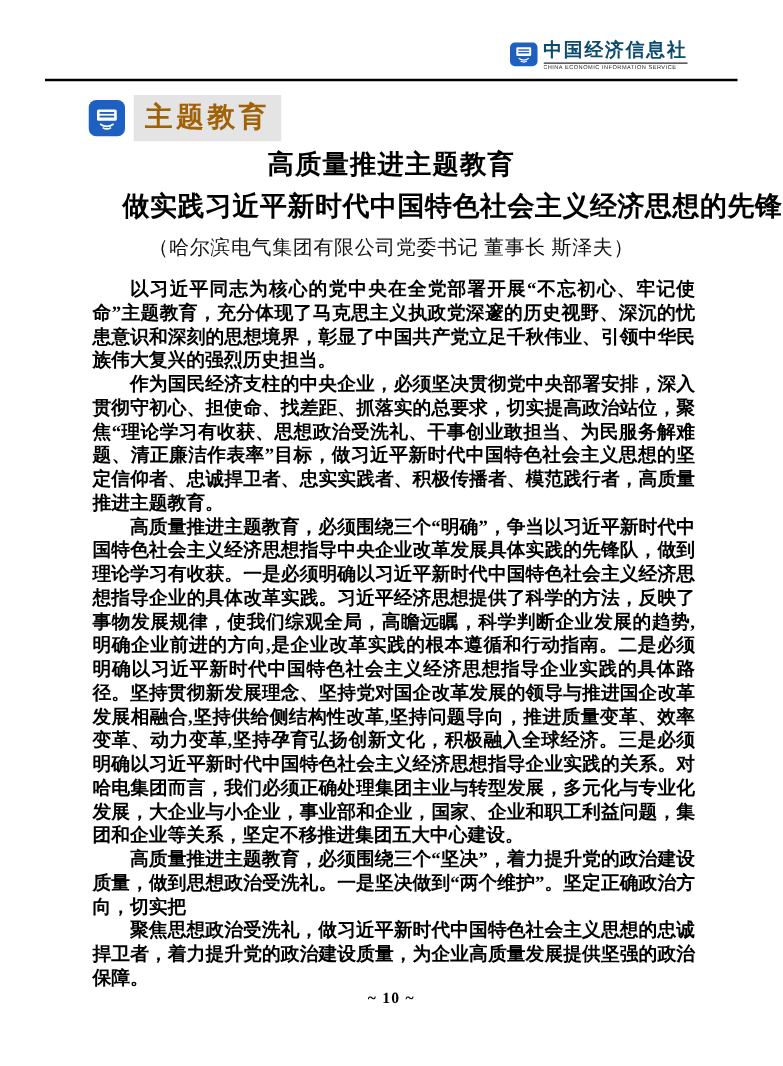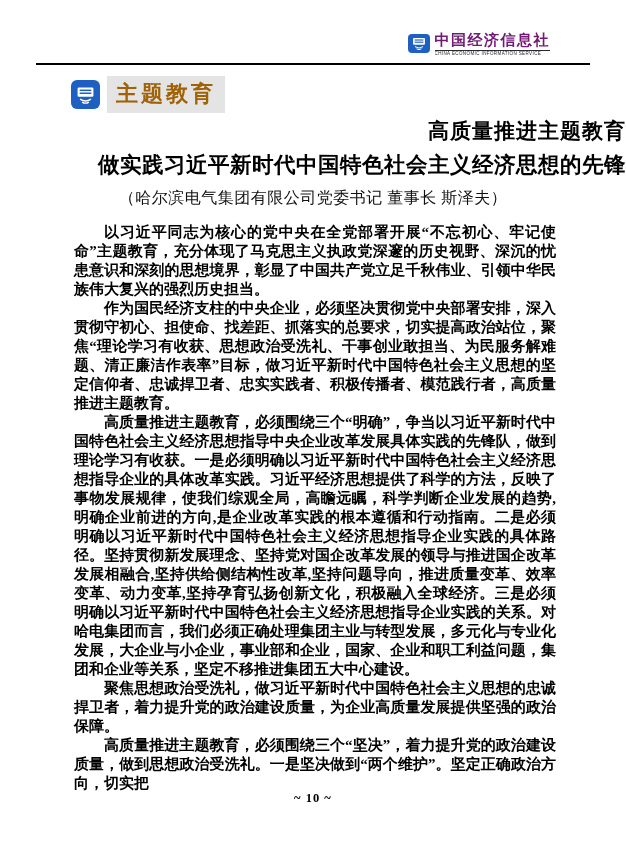"中国经济信息社" .logo-name { color: #701a75 -> #0c4a6e; font-family: Liberation Serif, serif -> Liberation Sans, sans-serif }
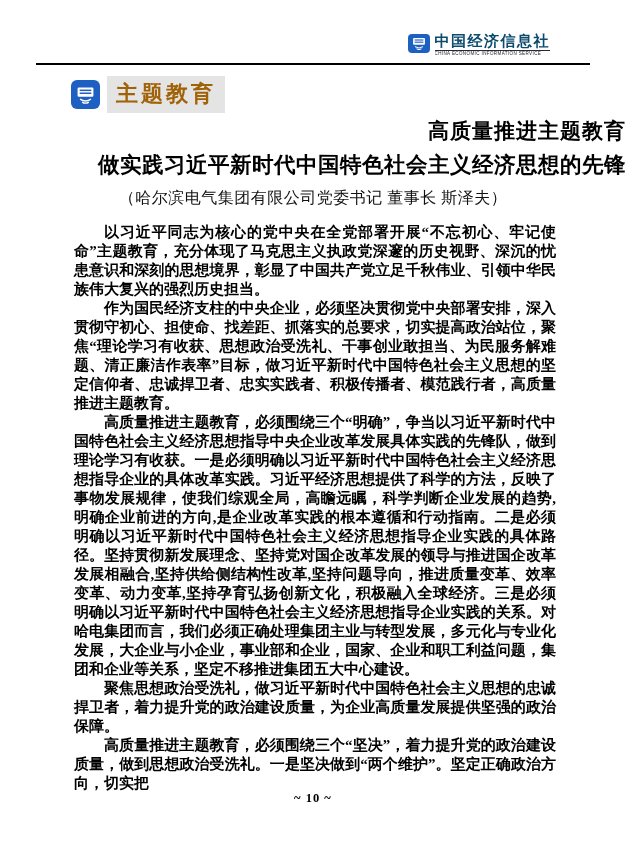"高质量推进主题教育" .title { text-align: right -> center }
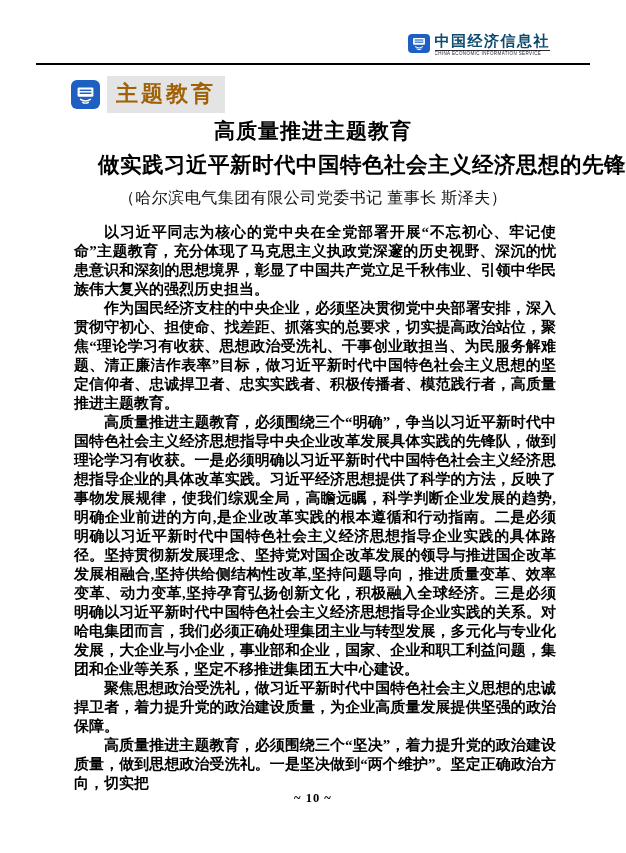"聚焦思想政治受洗礼，做习近平新时代中国特色社会主义思想的忠诚捍卫者，着力提升党的" p { order: before "高质量推进主题教育，必须围绕三个“坚决”，着力提升党的政治建设质量，做到思想政治" -> after "高质量推进主题教育，必须围绕三个“坚决”，着力提升党的政治建设质量，做到思想政治" }
